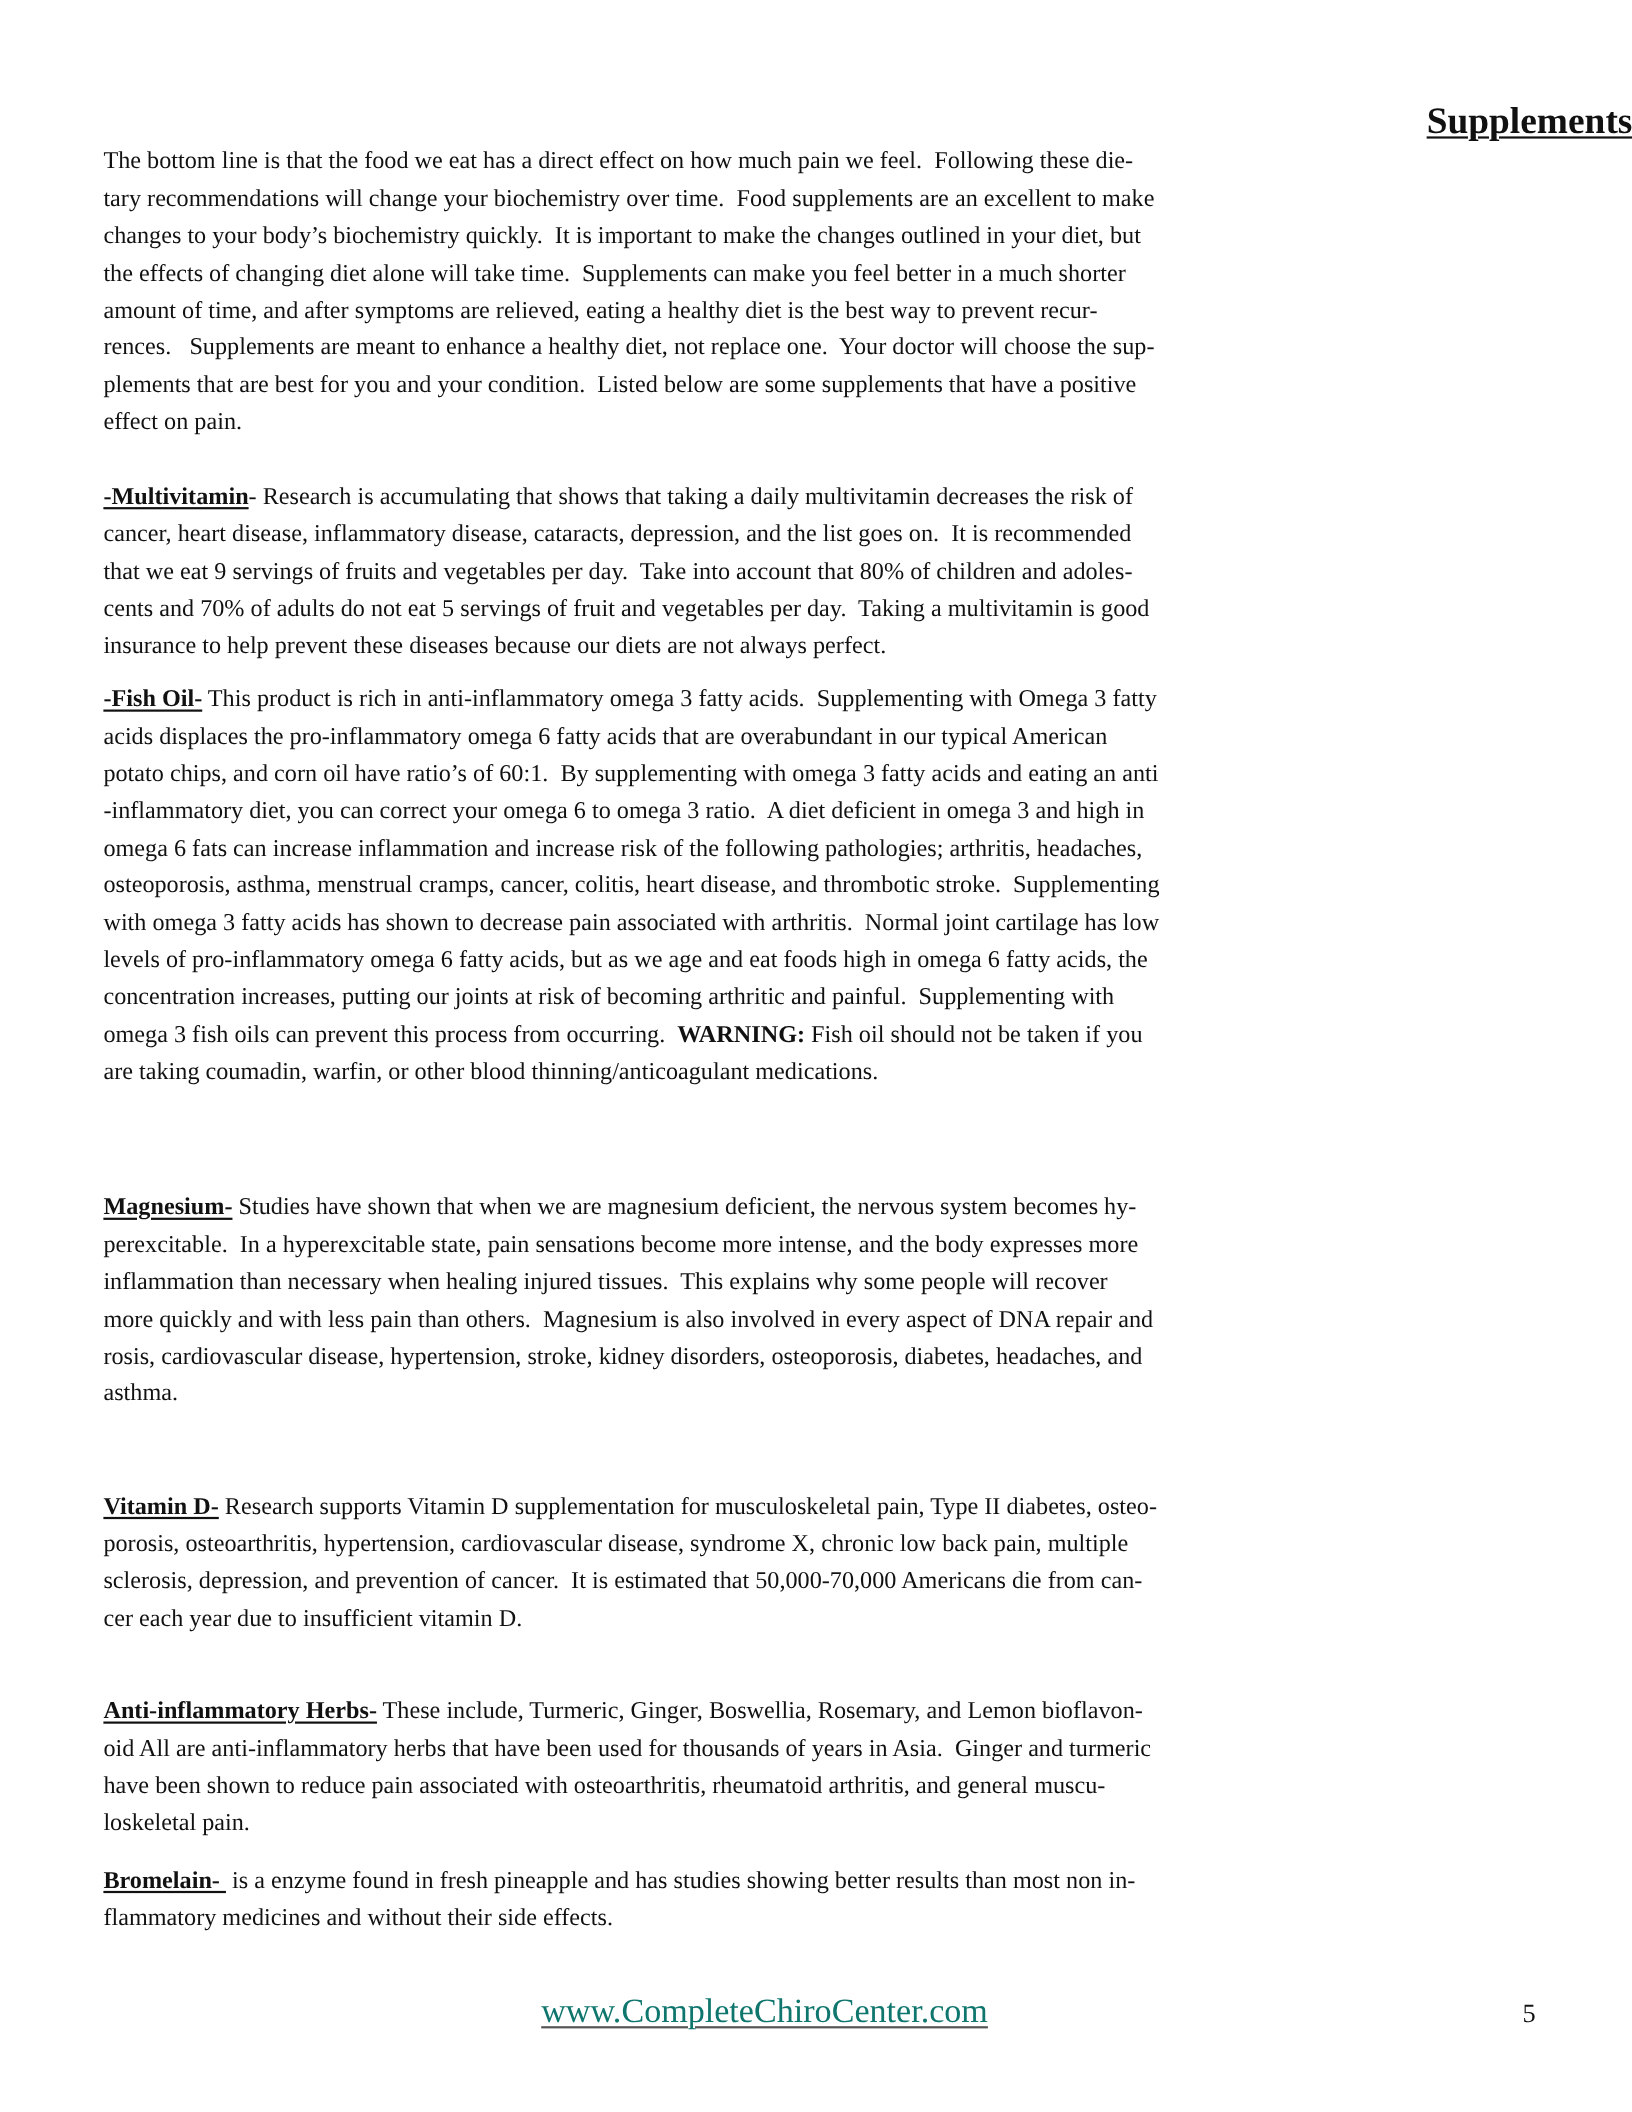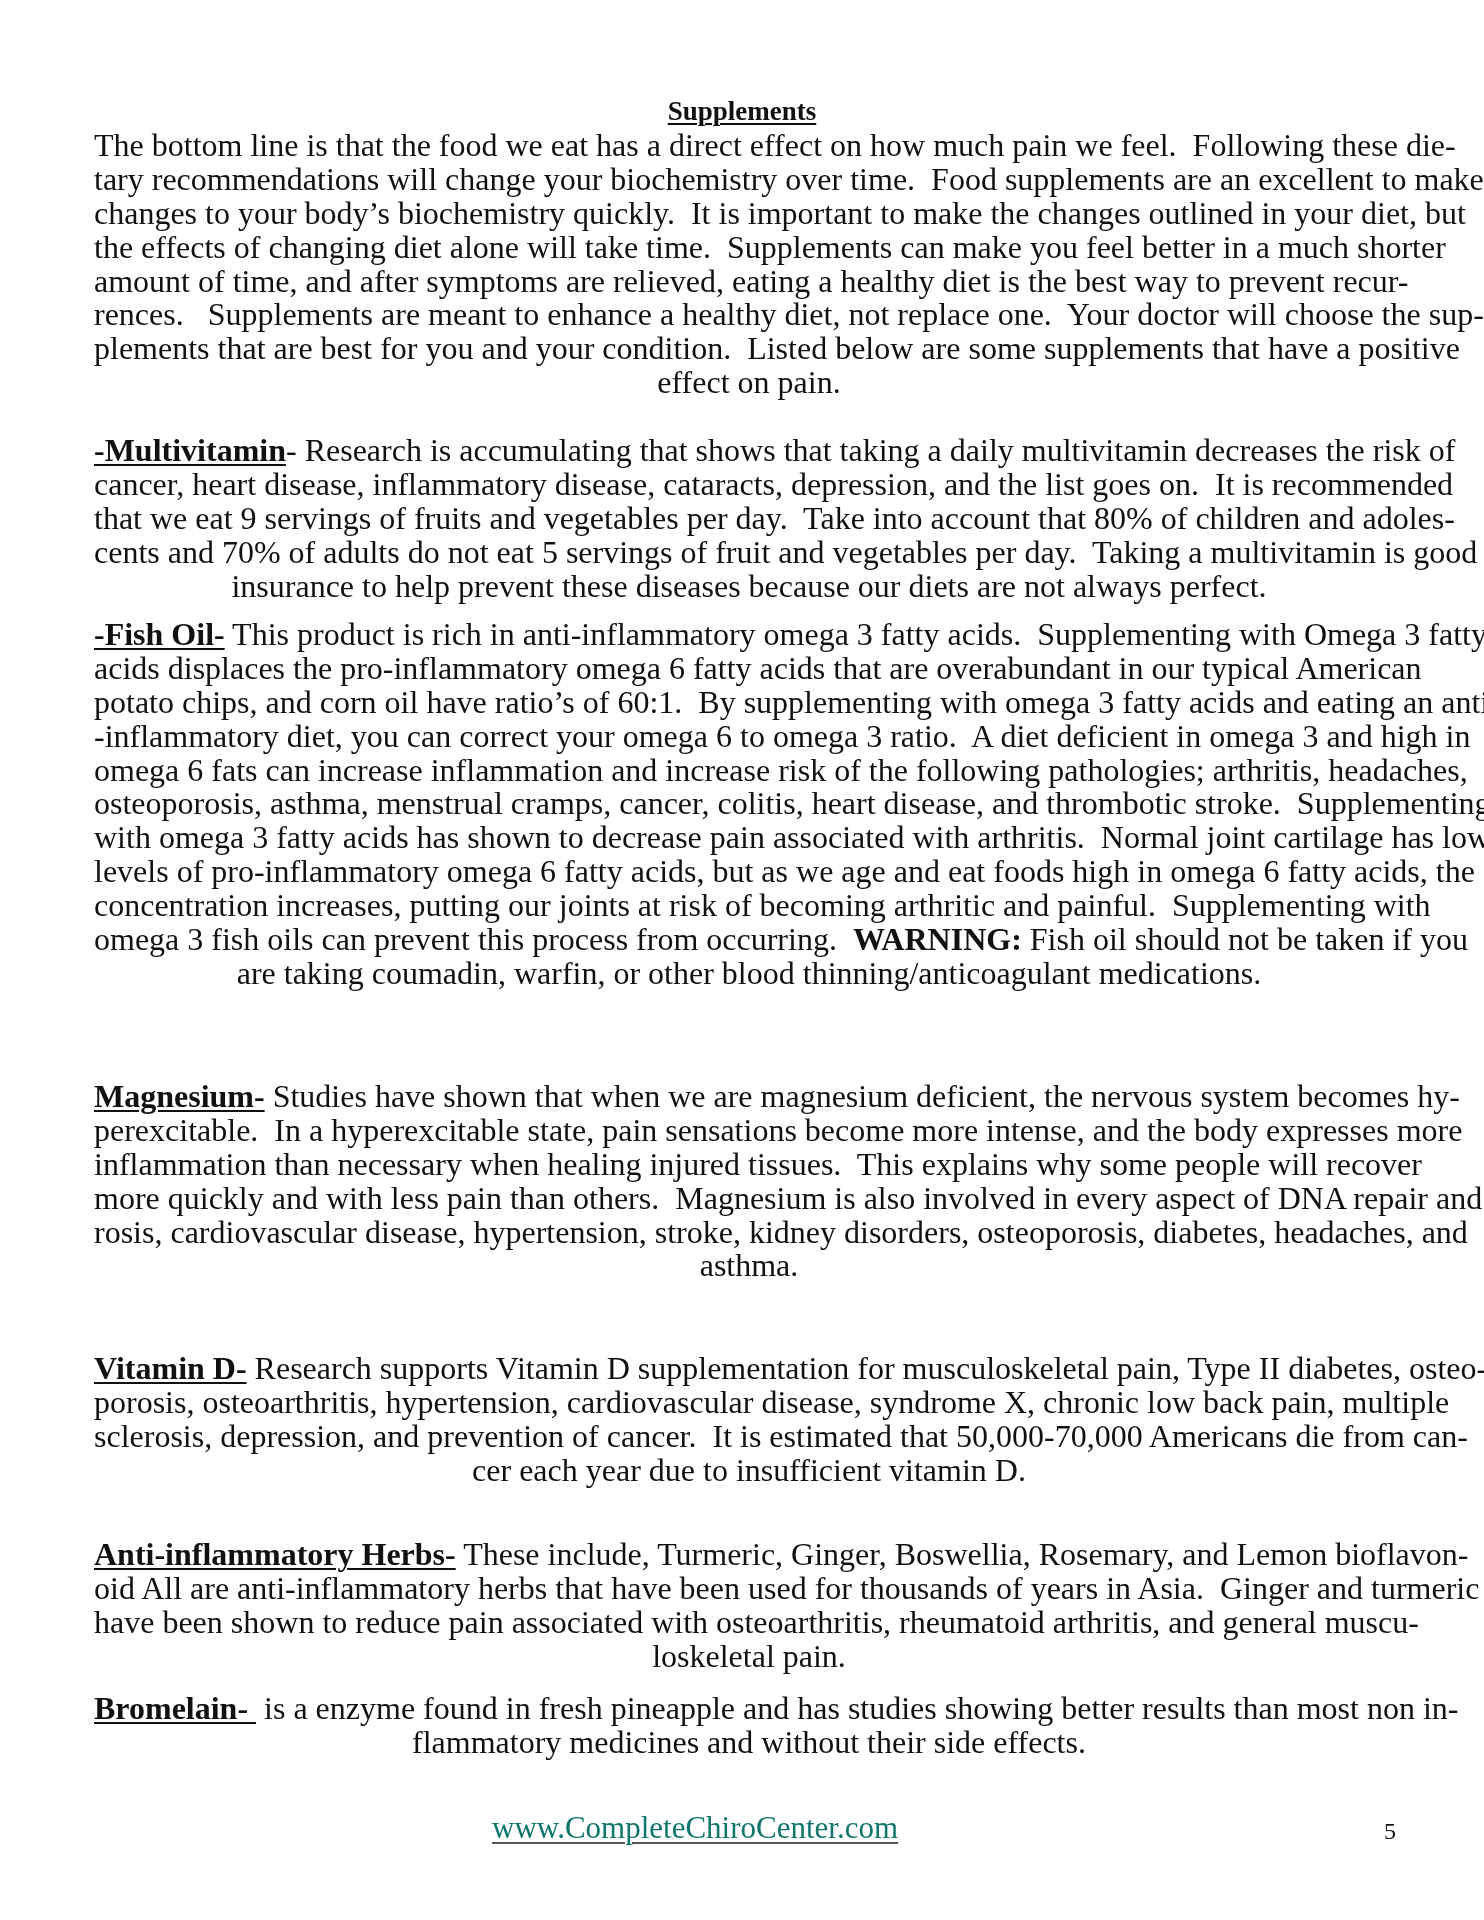"Supplements" .title { font-size: 27px -> 34px; text-align: center -> right }
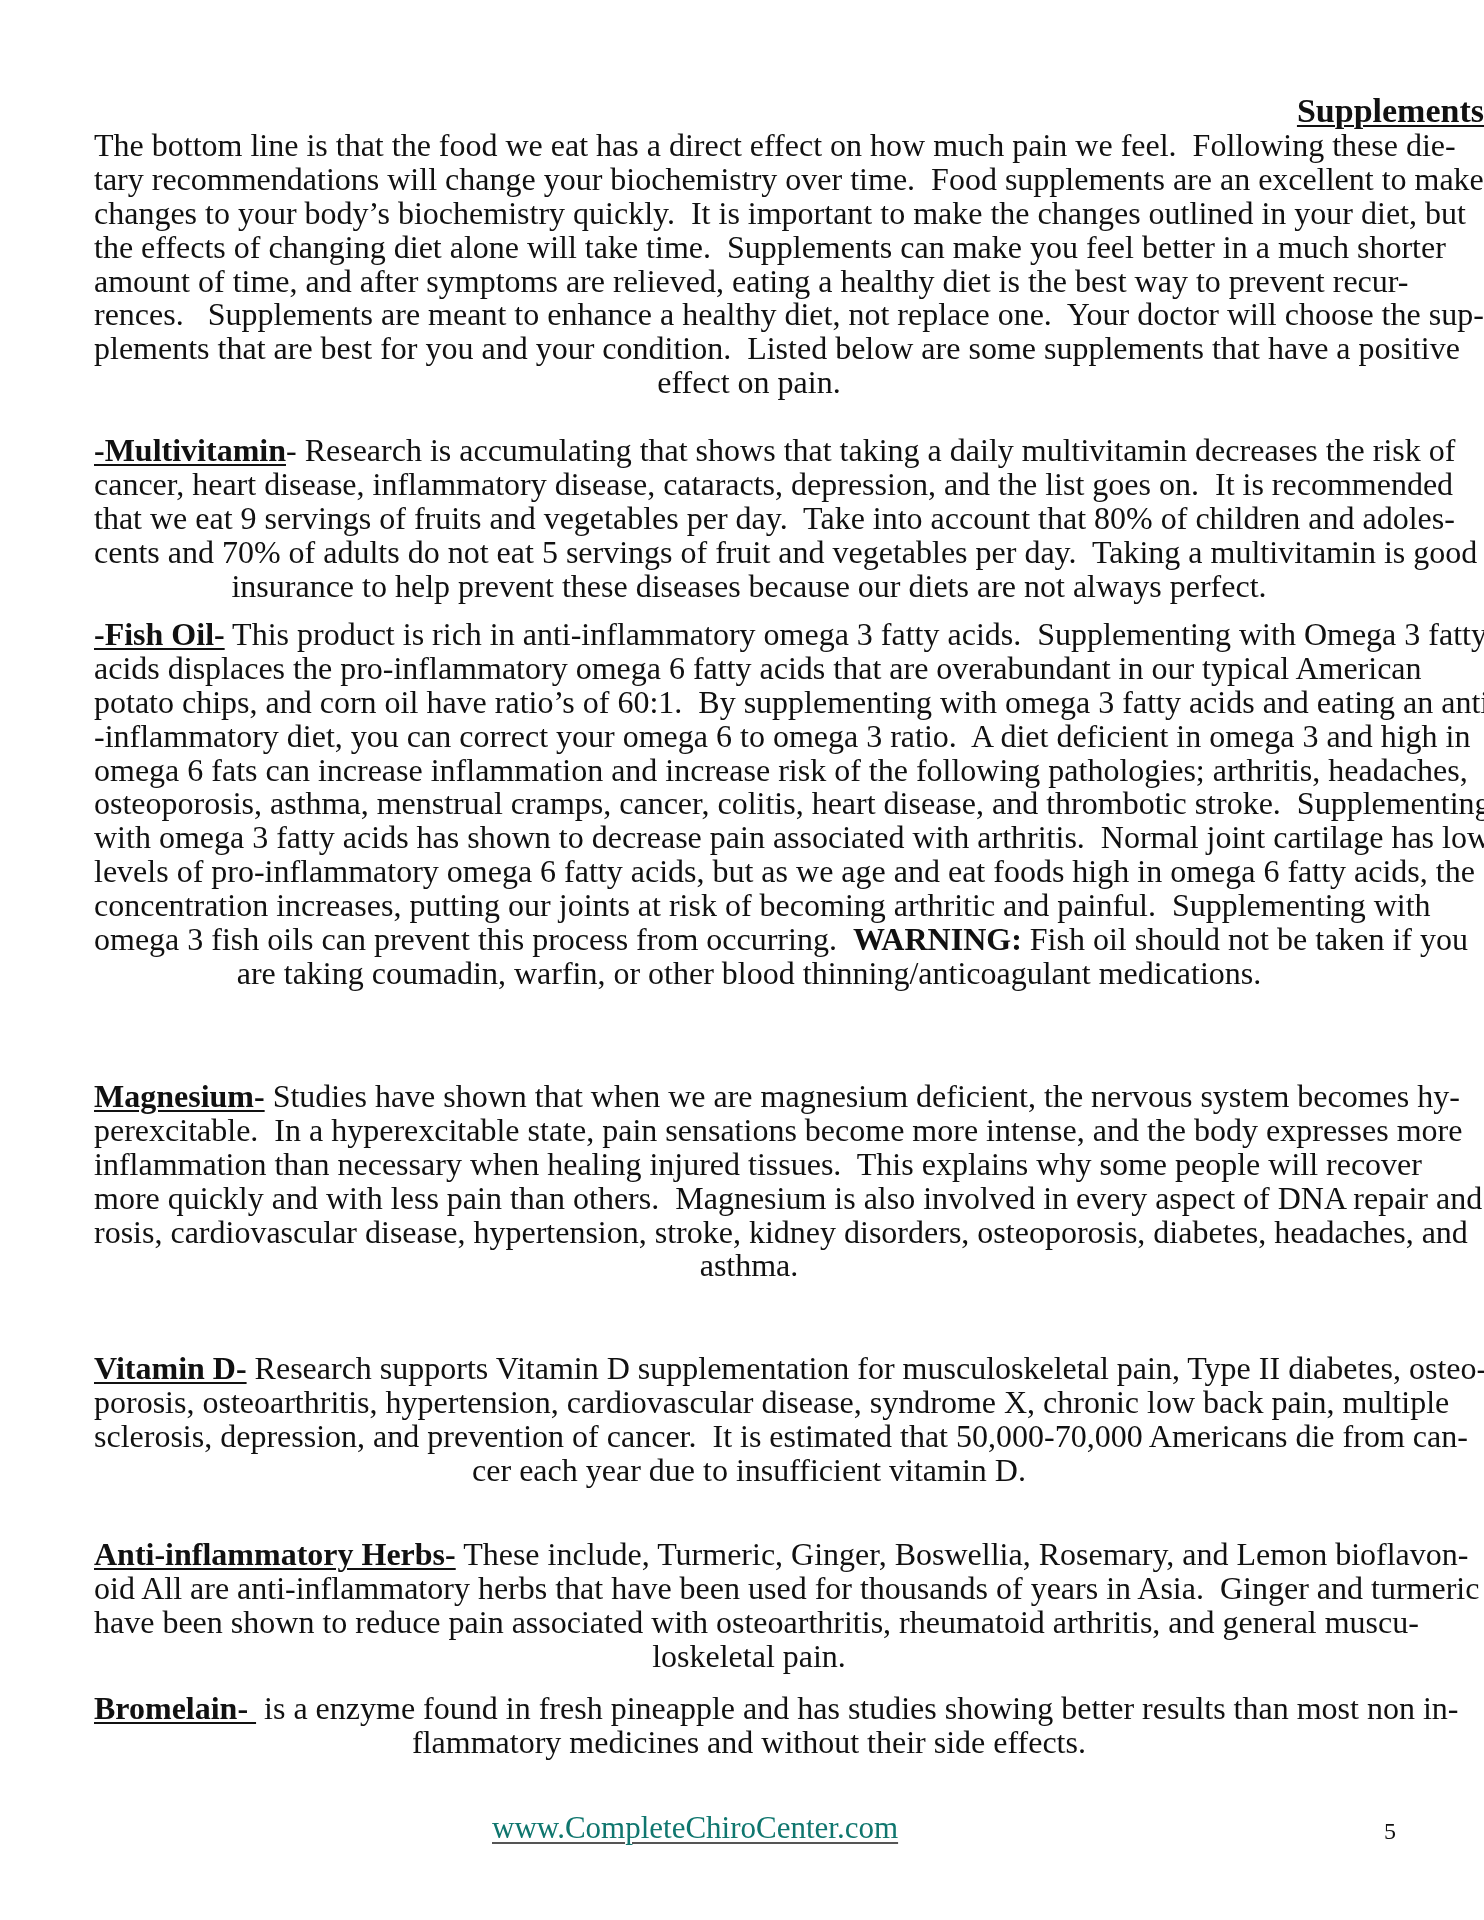"The bottom line is that" .block { font-size: 32px -> 22px; text-align: center -> none }
